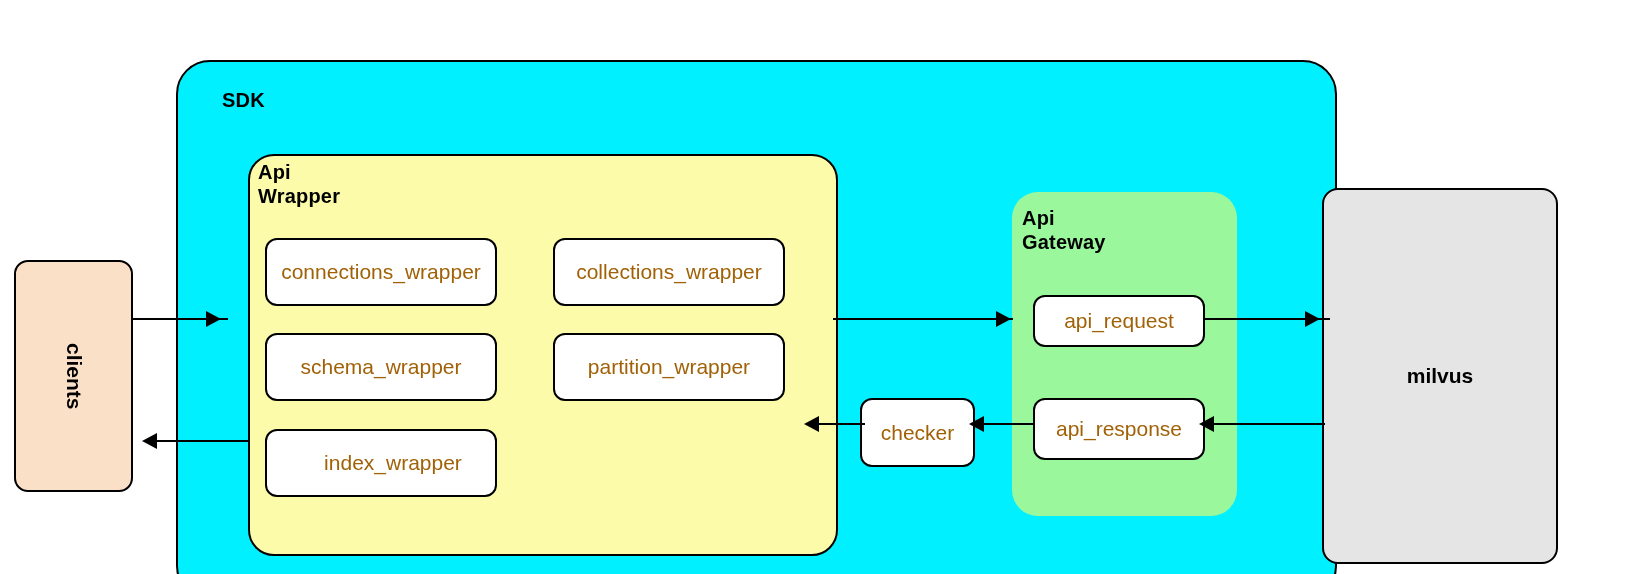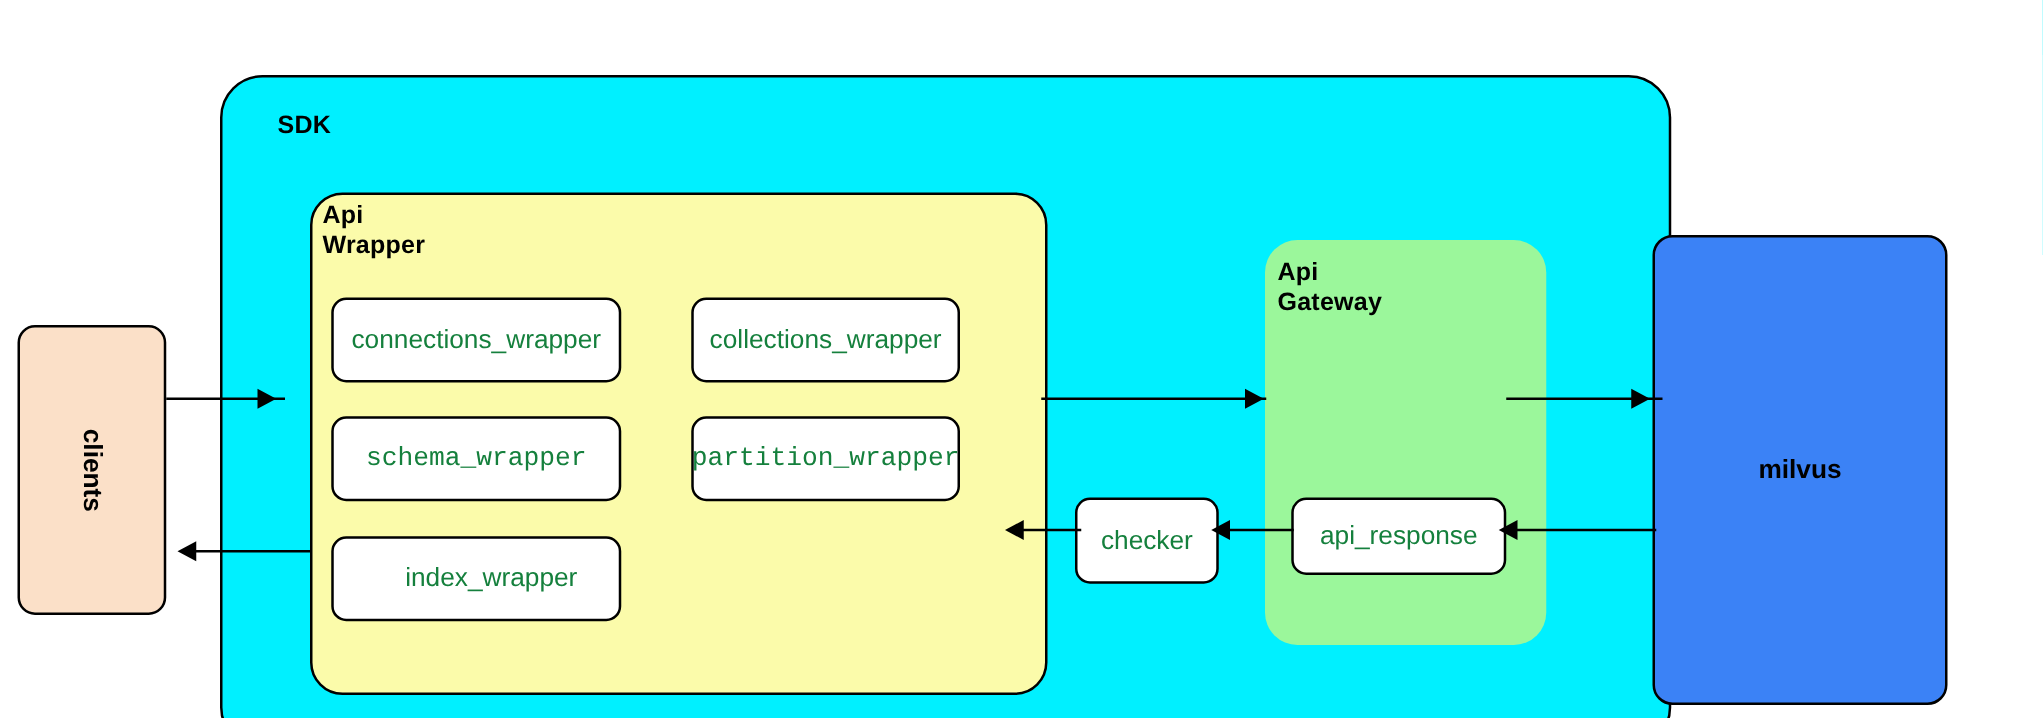"connections_wrapper" .leaf { color: #15803d -> #a16207 }
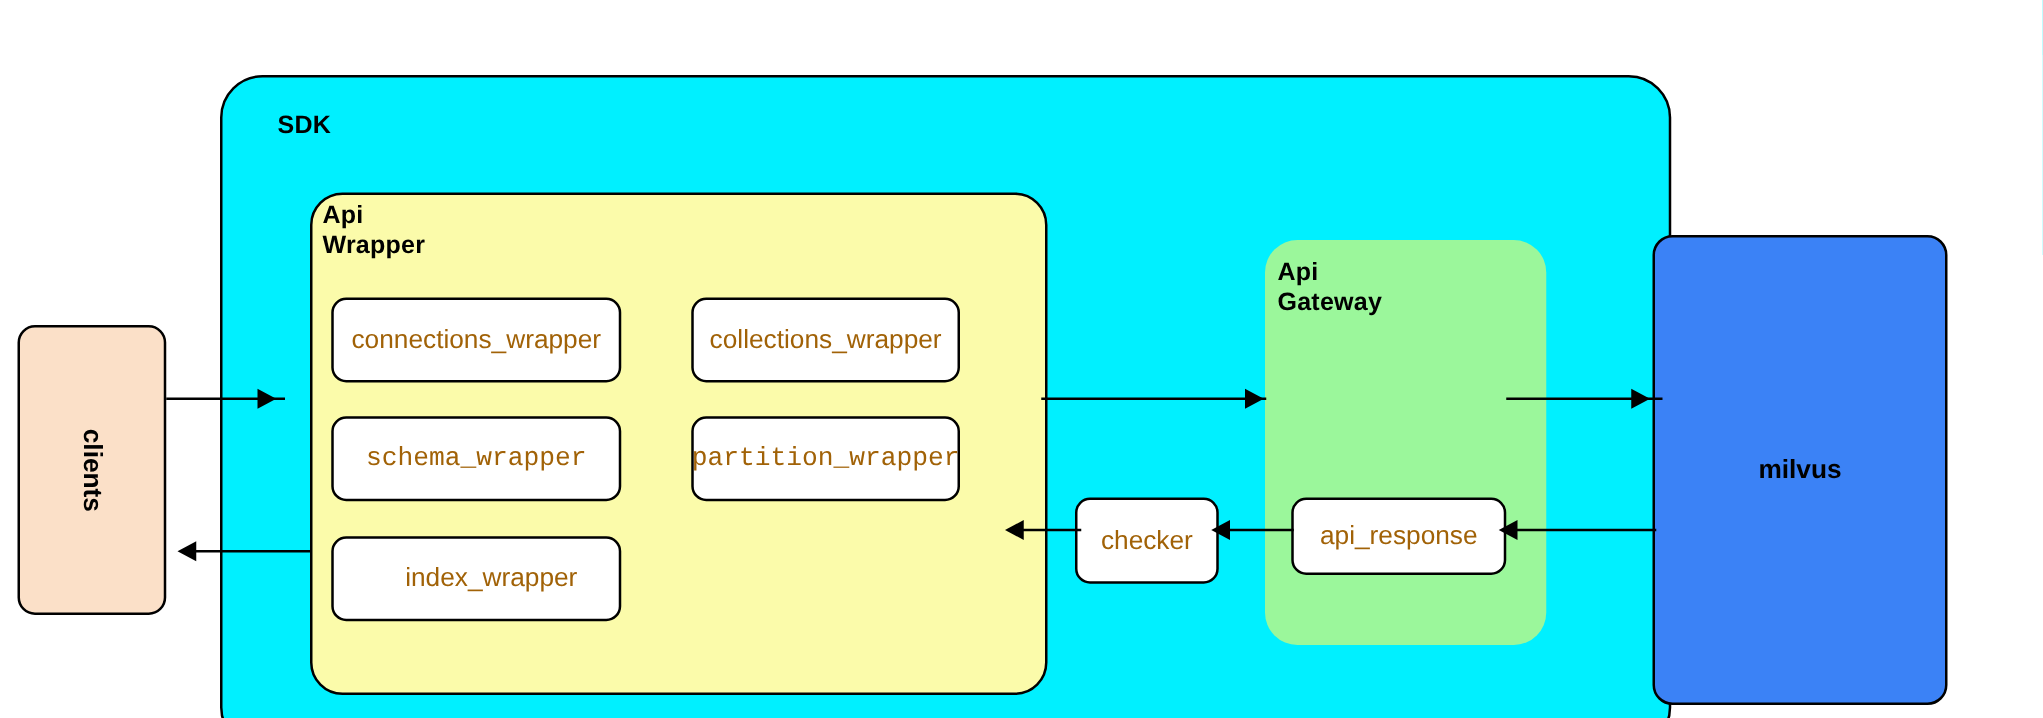"collections_wrapper" .w-c2 { width: 215px -> 232px }
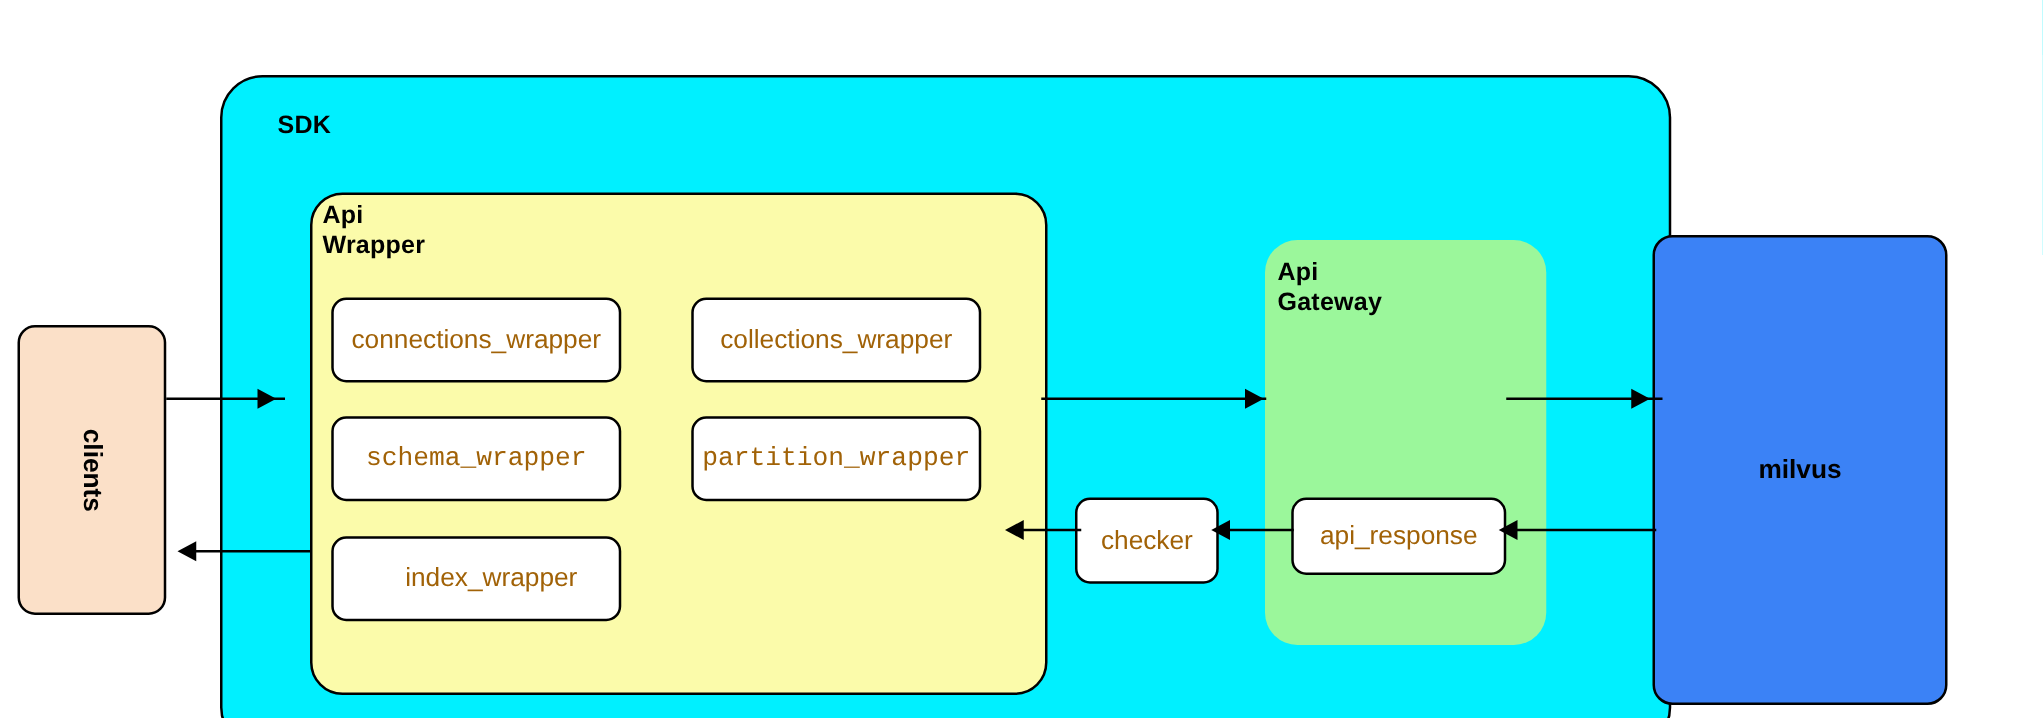"api_request" div.leaf { html: none -> <div>api_request</div> }
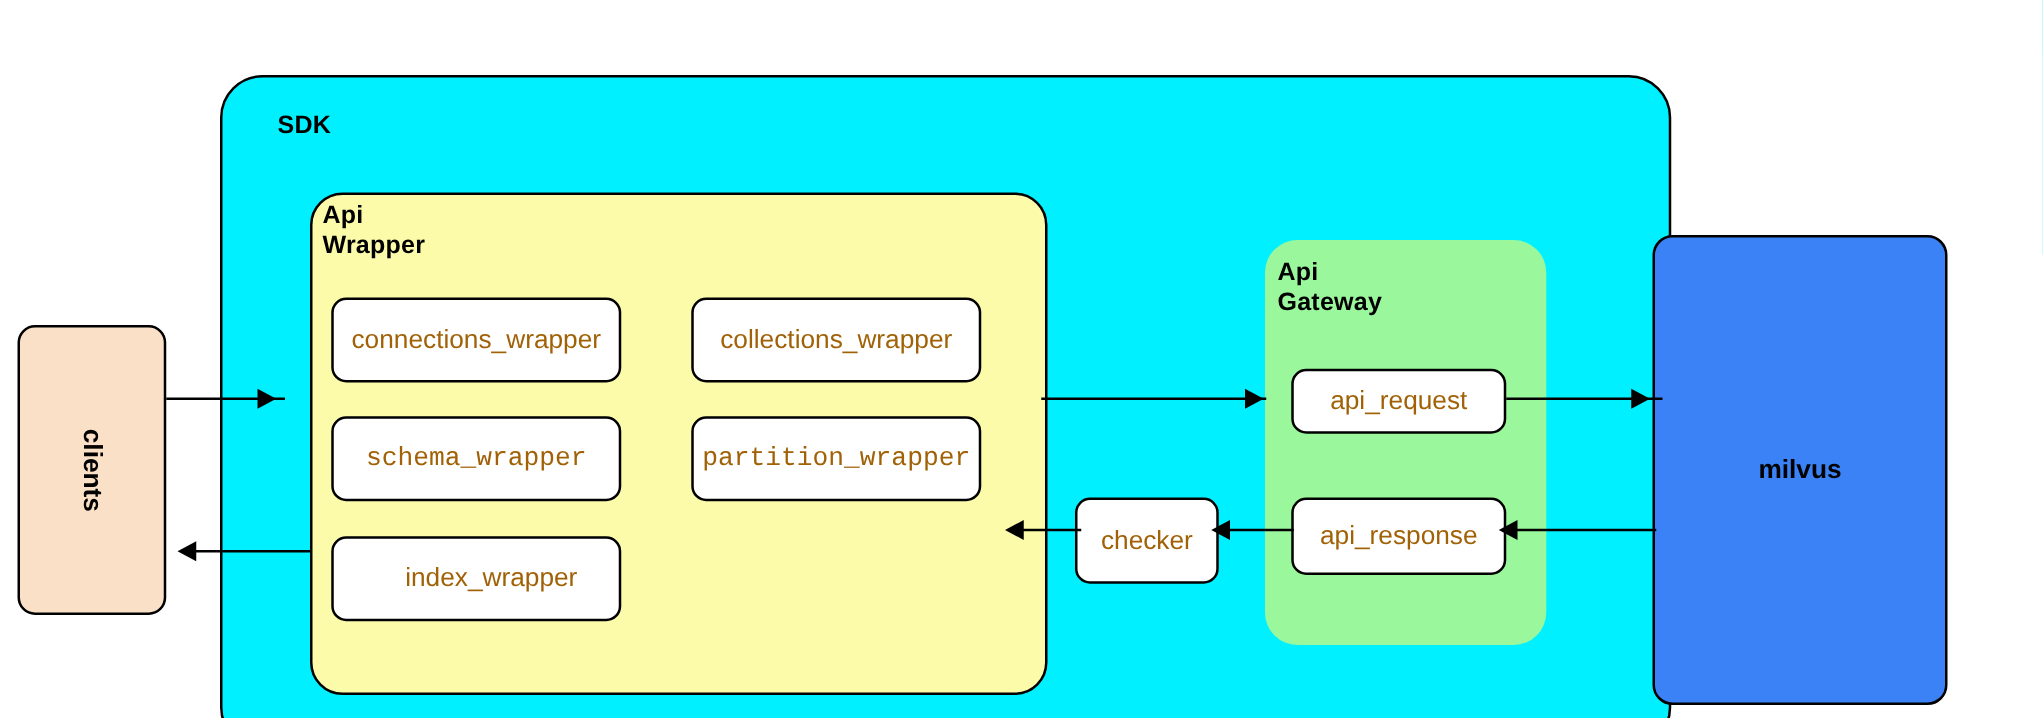"schema_wrapper" .w-r2 { font-family: Liberation Mono, monospace -> none }
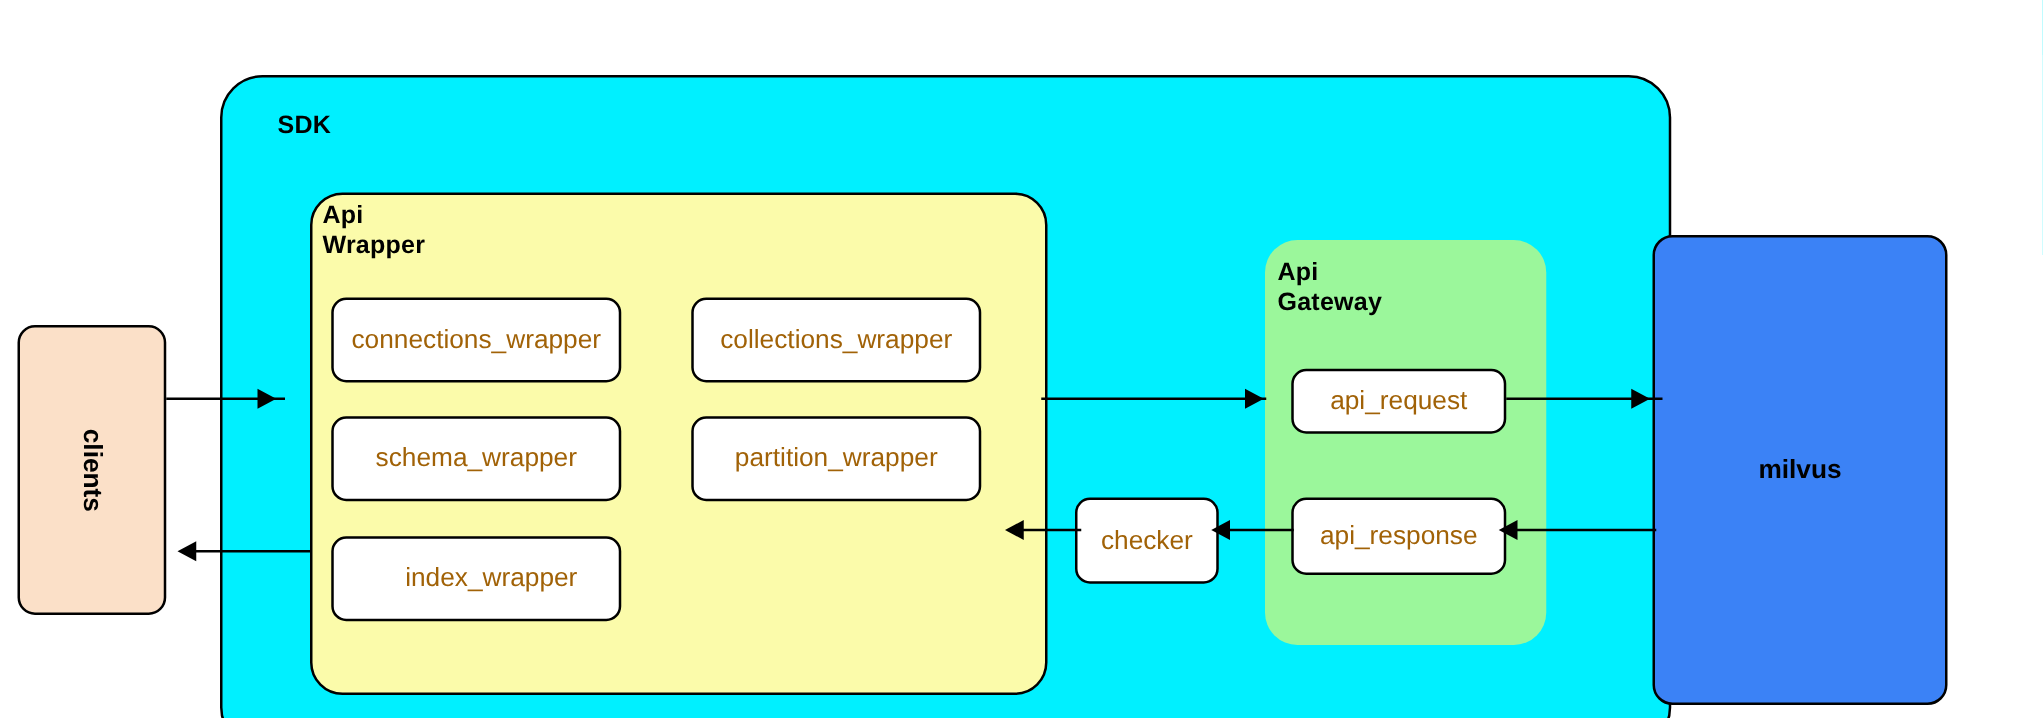"milvus" .milvus { background: #3b82f6 -> #e5e5e5 }
